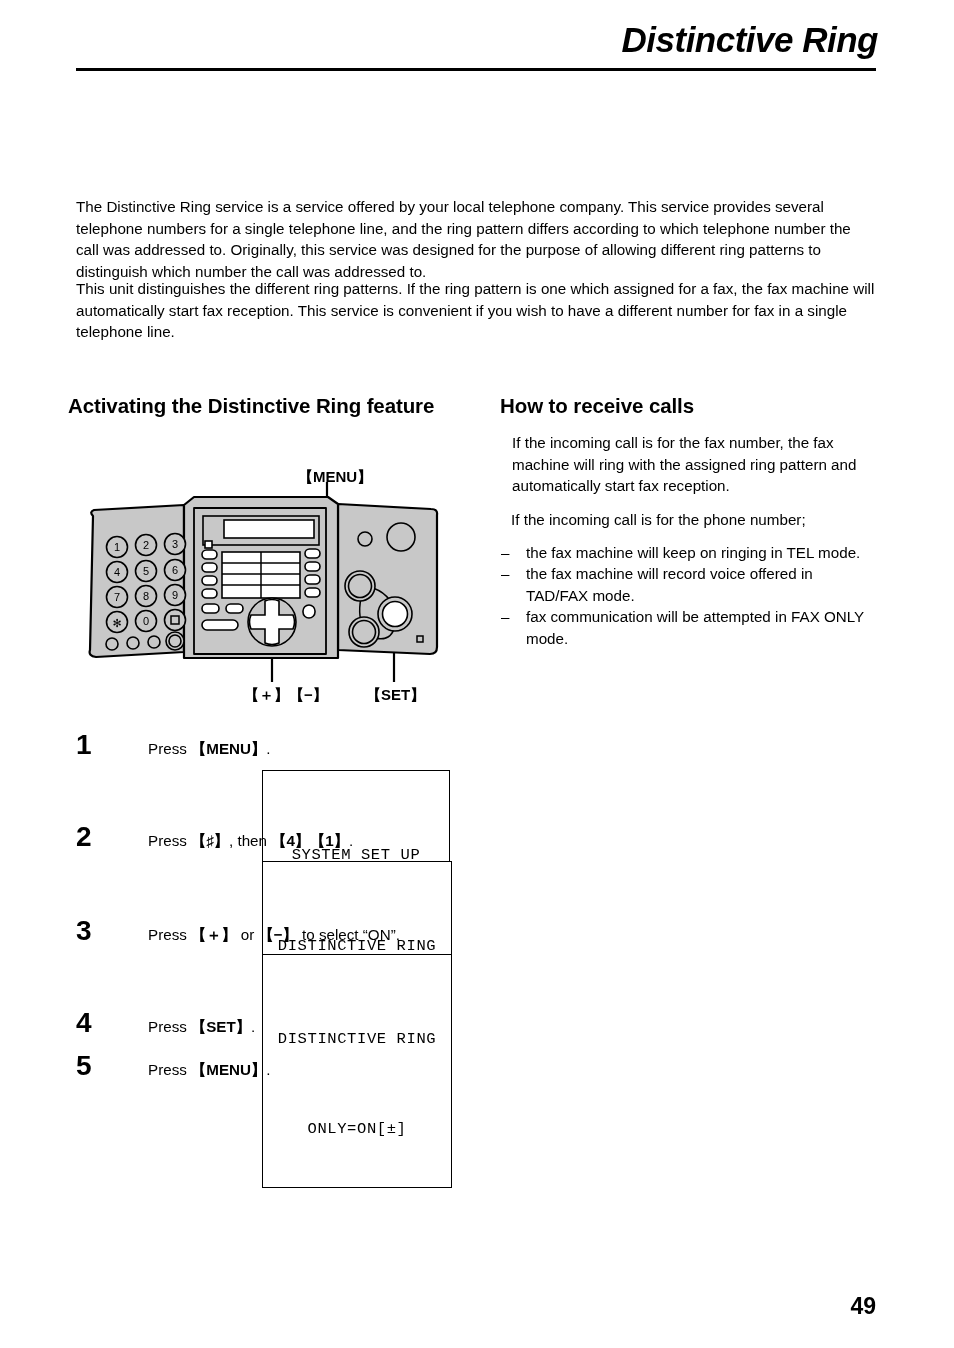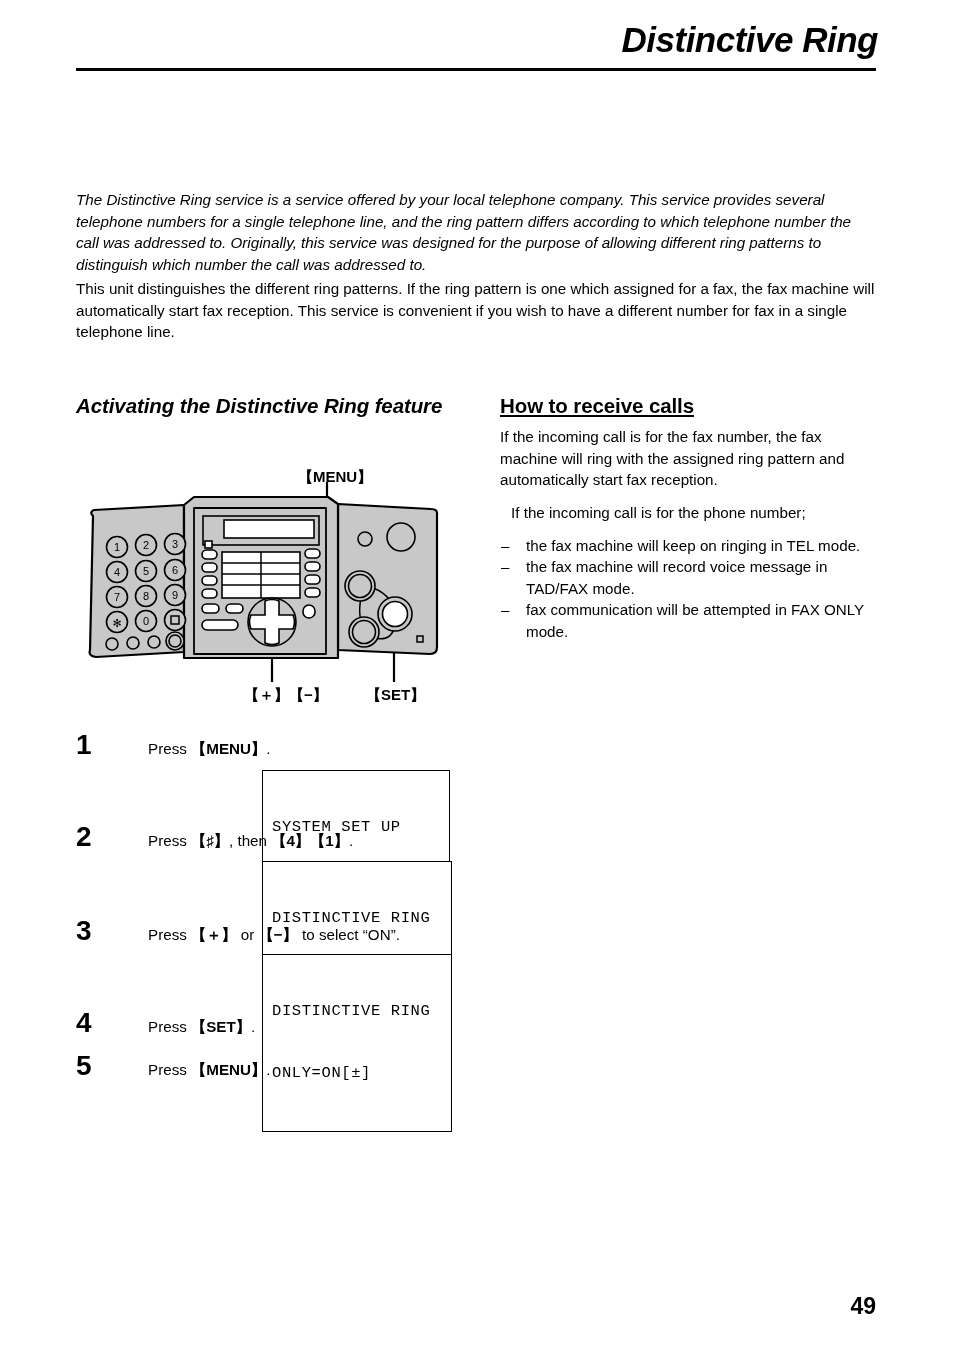"The Distinctive Ring service is" .intro.p1 { font-style: italic -> none; top: 174px -> 181px }
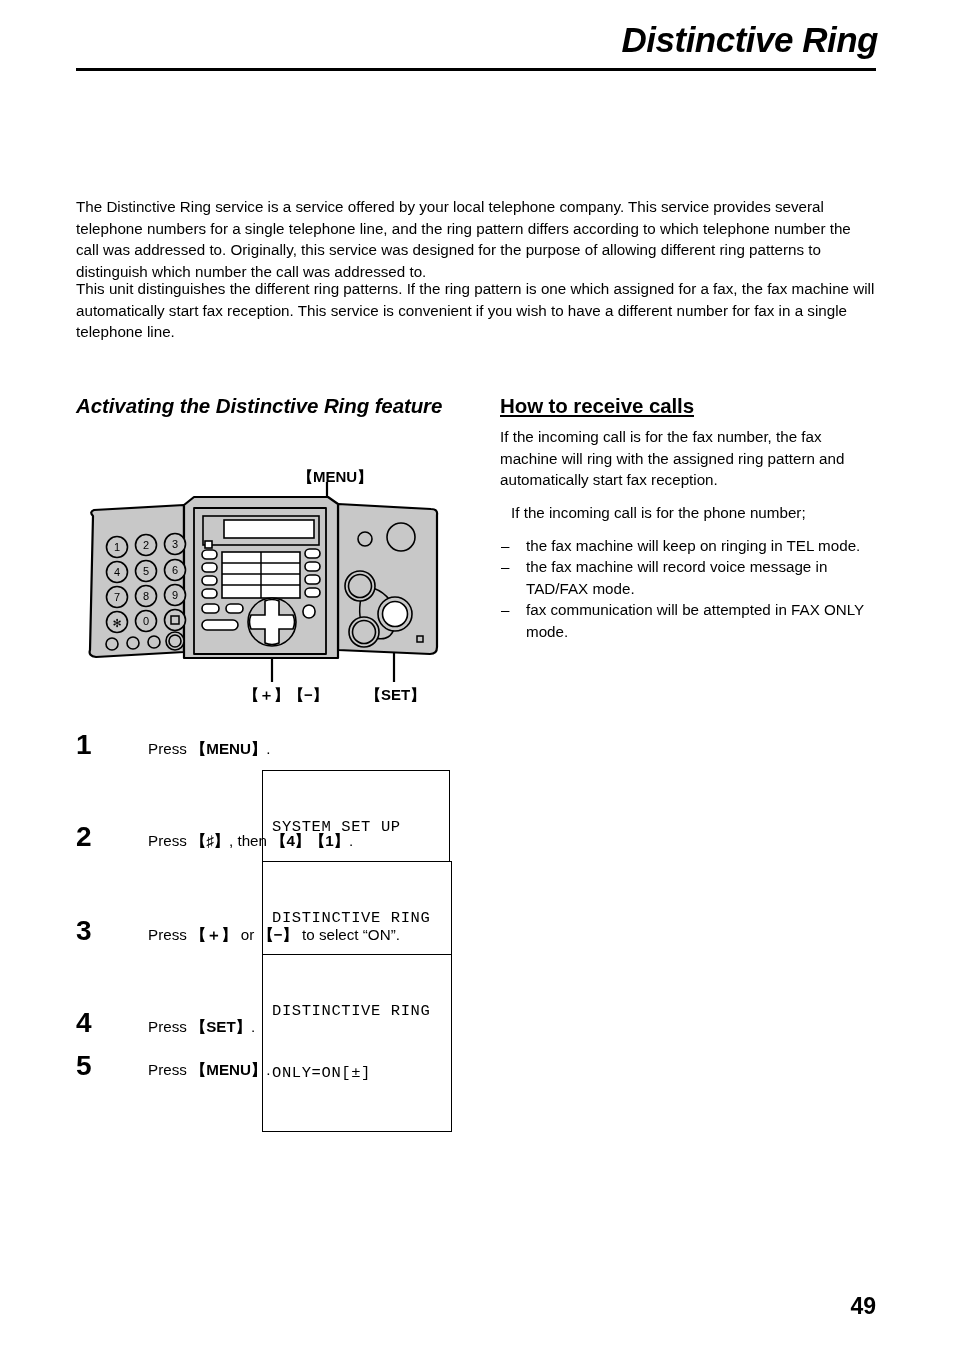"Activating the Distinctive Ring feature" .col-left { font-style: italic -> none; left: 76px -> 68px }
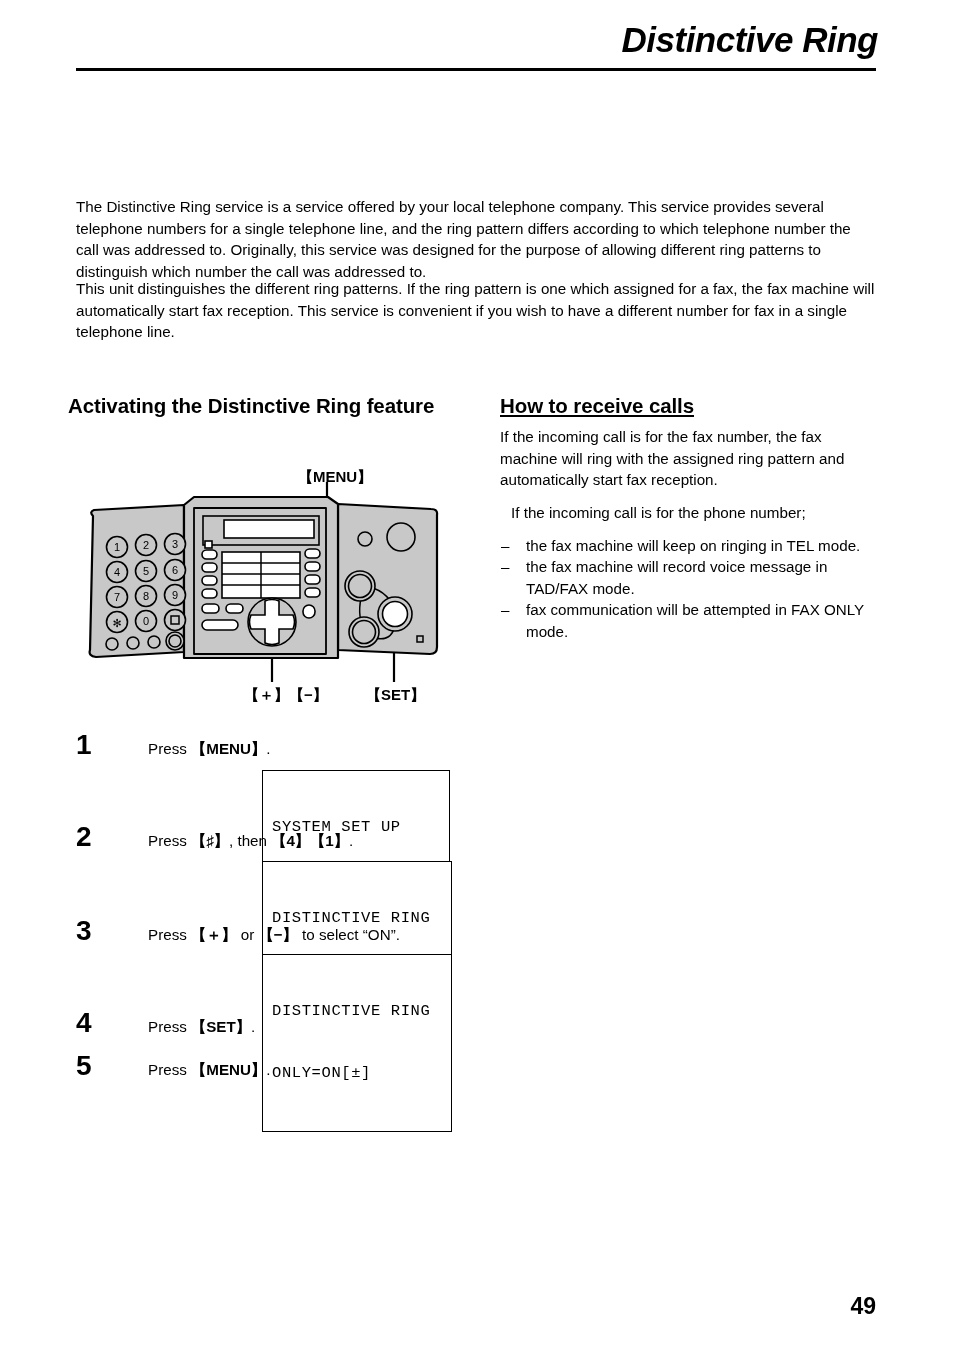"How to receive calls" .col-right .sec-head { text-decoration: underline -> none }
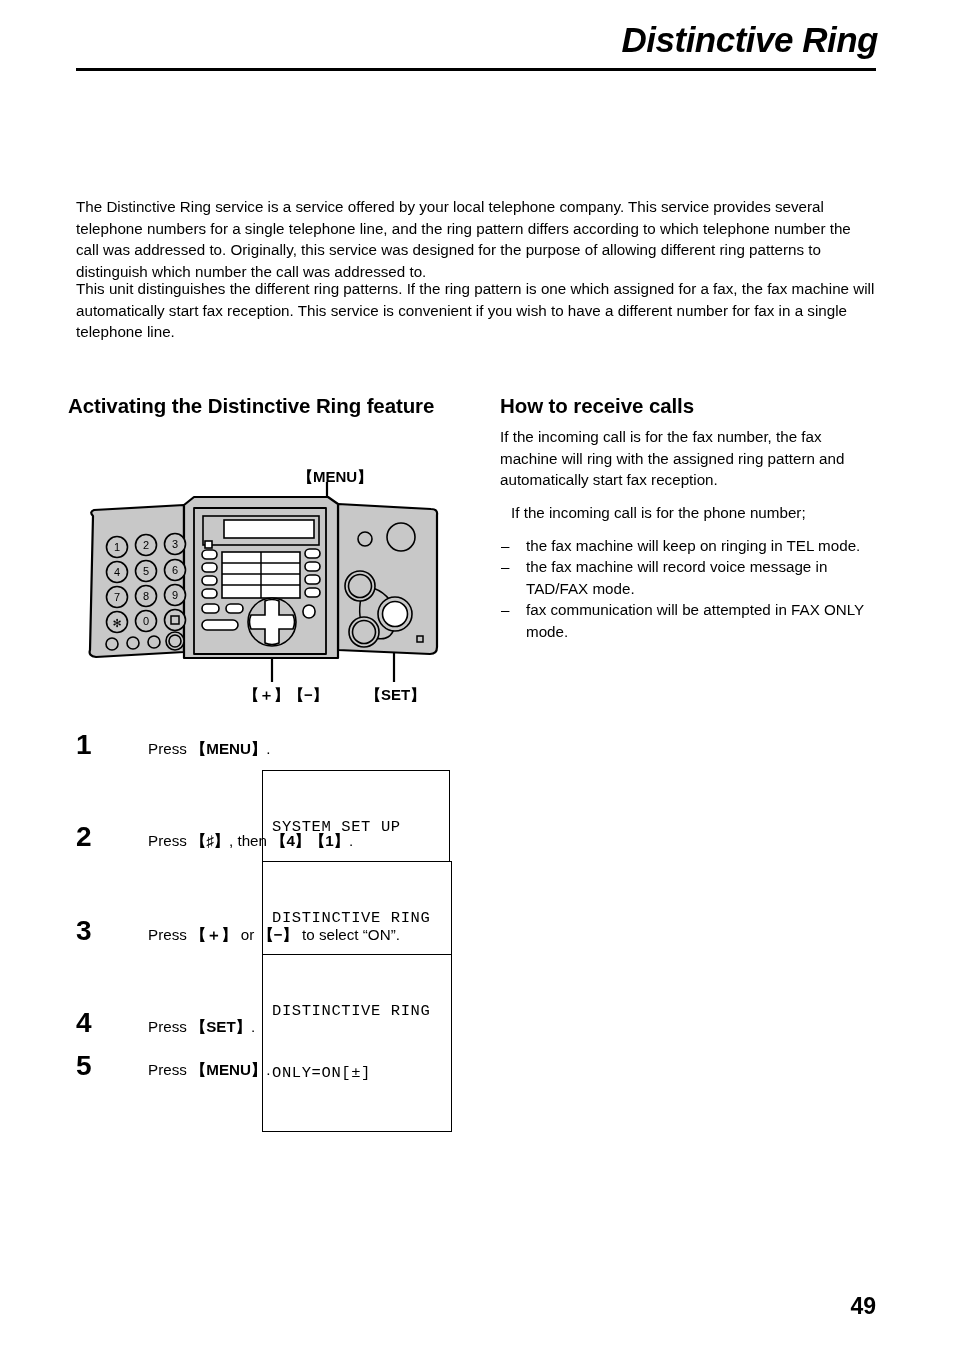"If the incoming call is for the fax" p.rc-body { margin: 0 -> 12px }
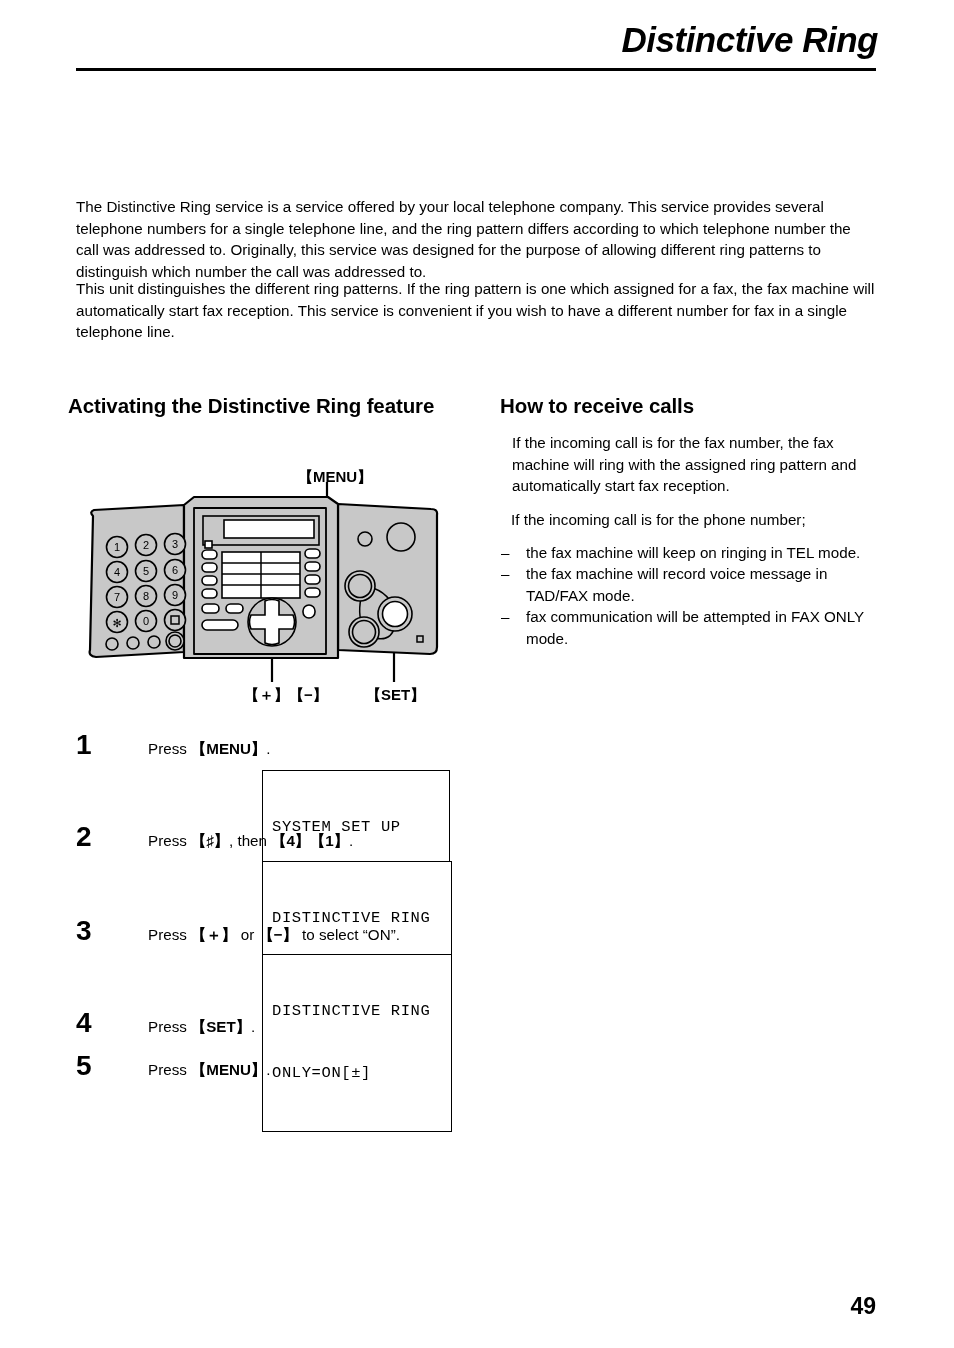"the fax machine will record" span { text: message -> offered }
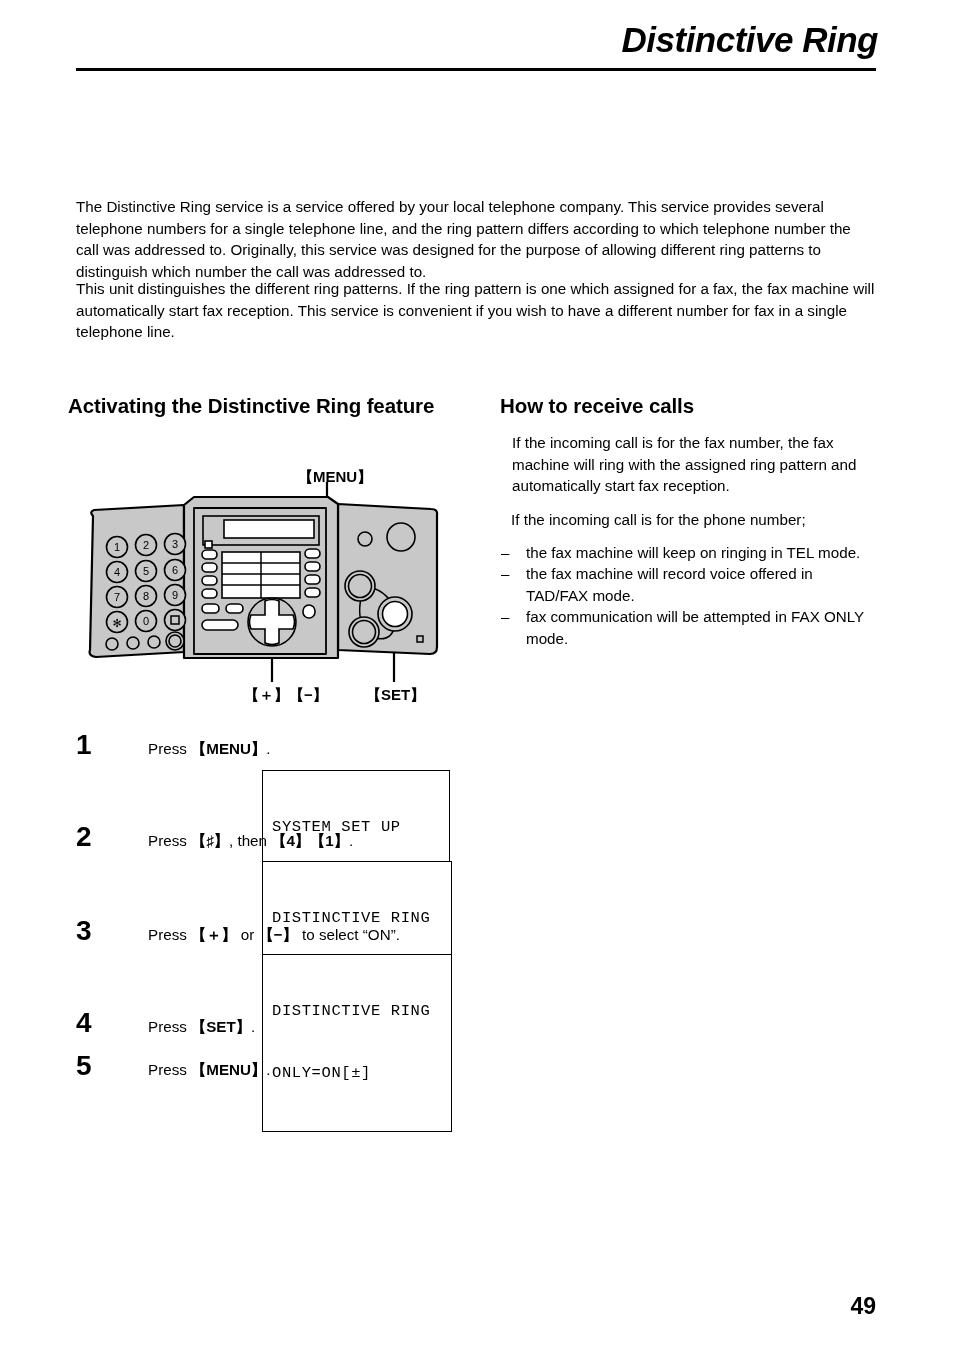"SYSTEM SET UP" .lcd-row { justify-content: flex-start -> center; margin-top: none -> 28px }
